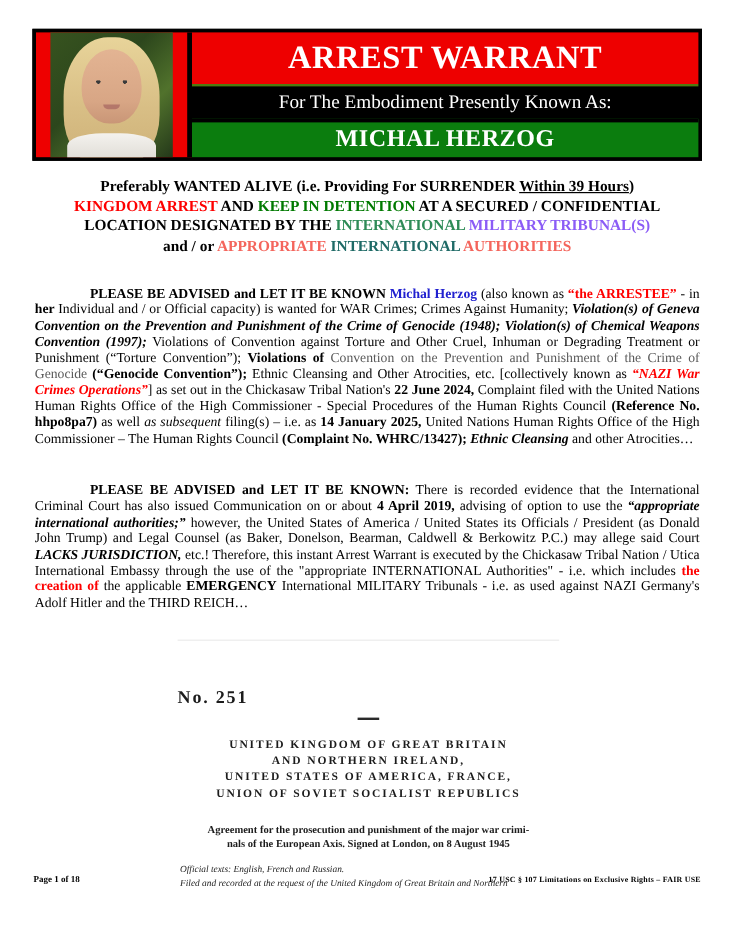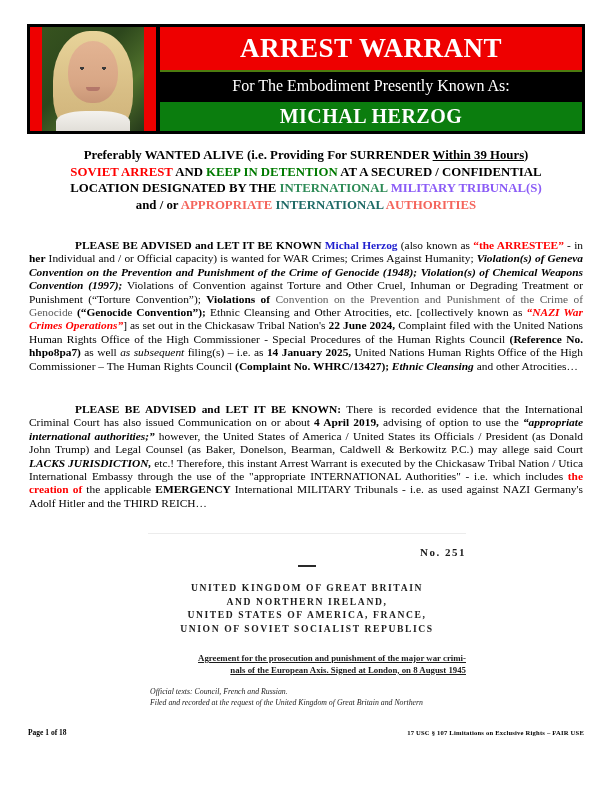"SOVIET ARREST" span.red { text: SOVIET -> KINGDOM }
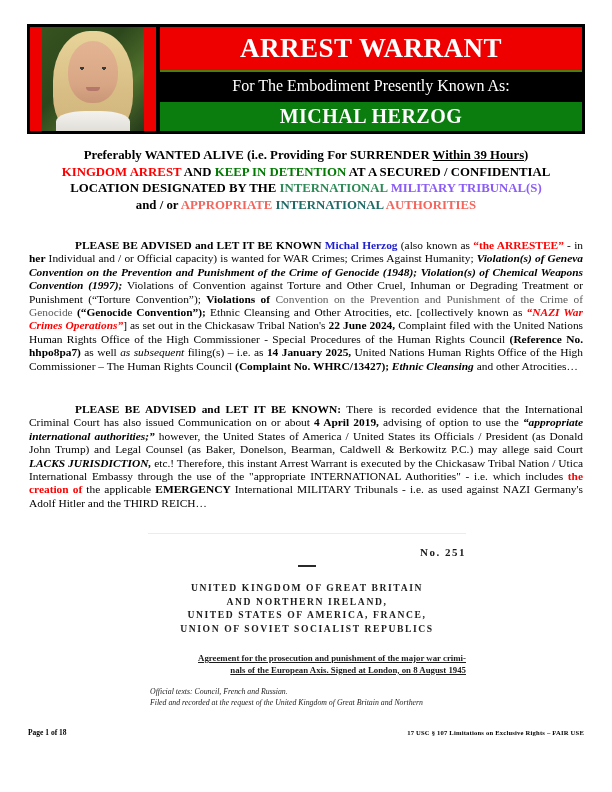"No. 251" .scan-no { font-size: 11px -> 15px; margin-top: 12px -> 40px; text-align: right -> left }
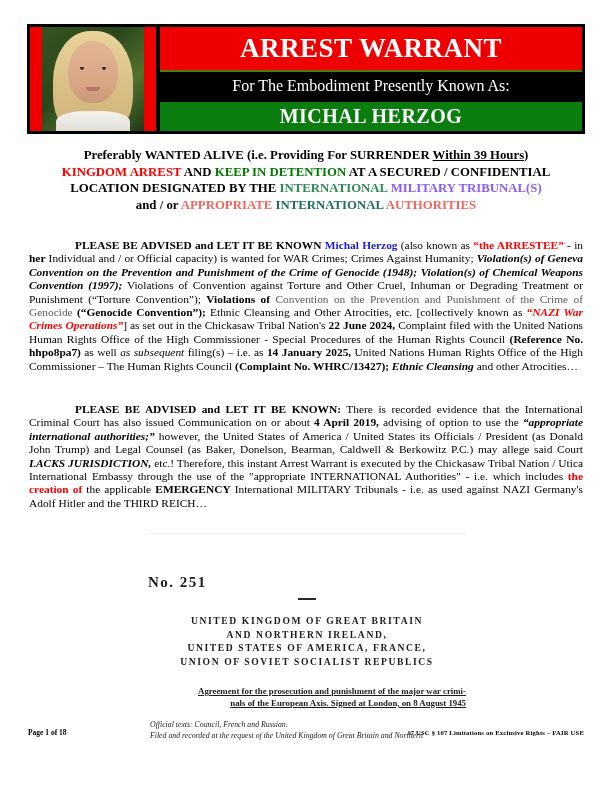"Agreement for the prosecution and" .scan-agreement { text-align: right -> center; text-decoration: underline -> none }
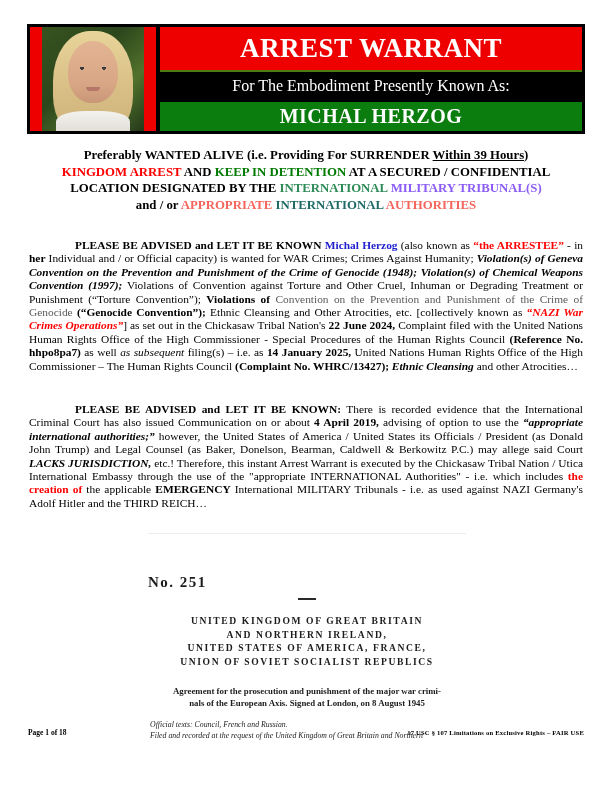"Official texts: Council, French and" div { text: Council -> English }
